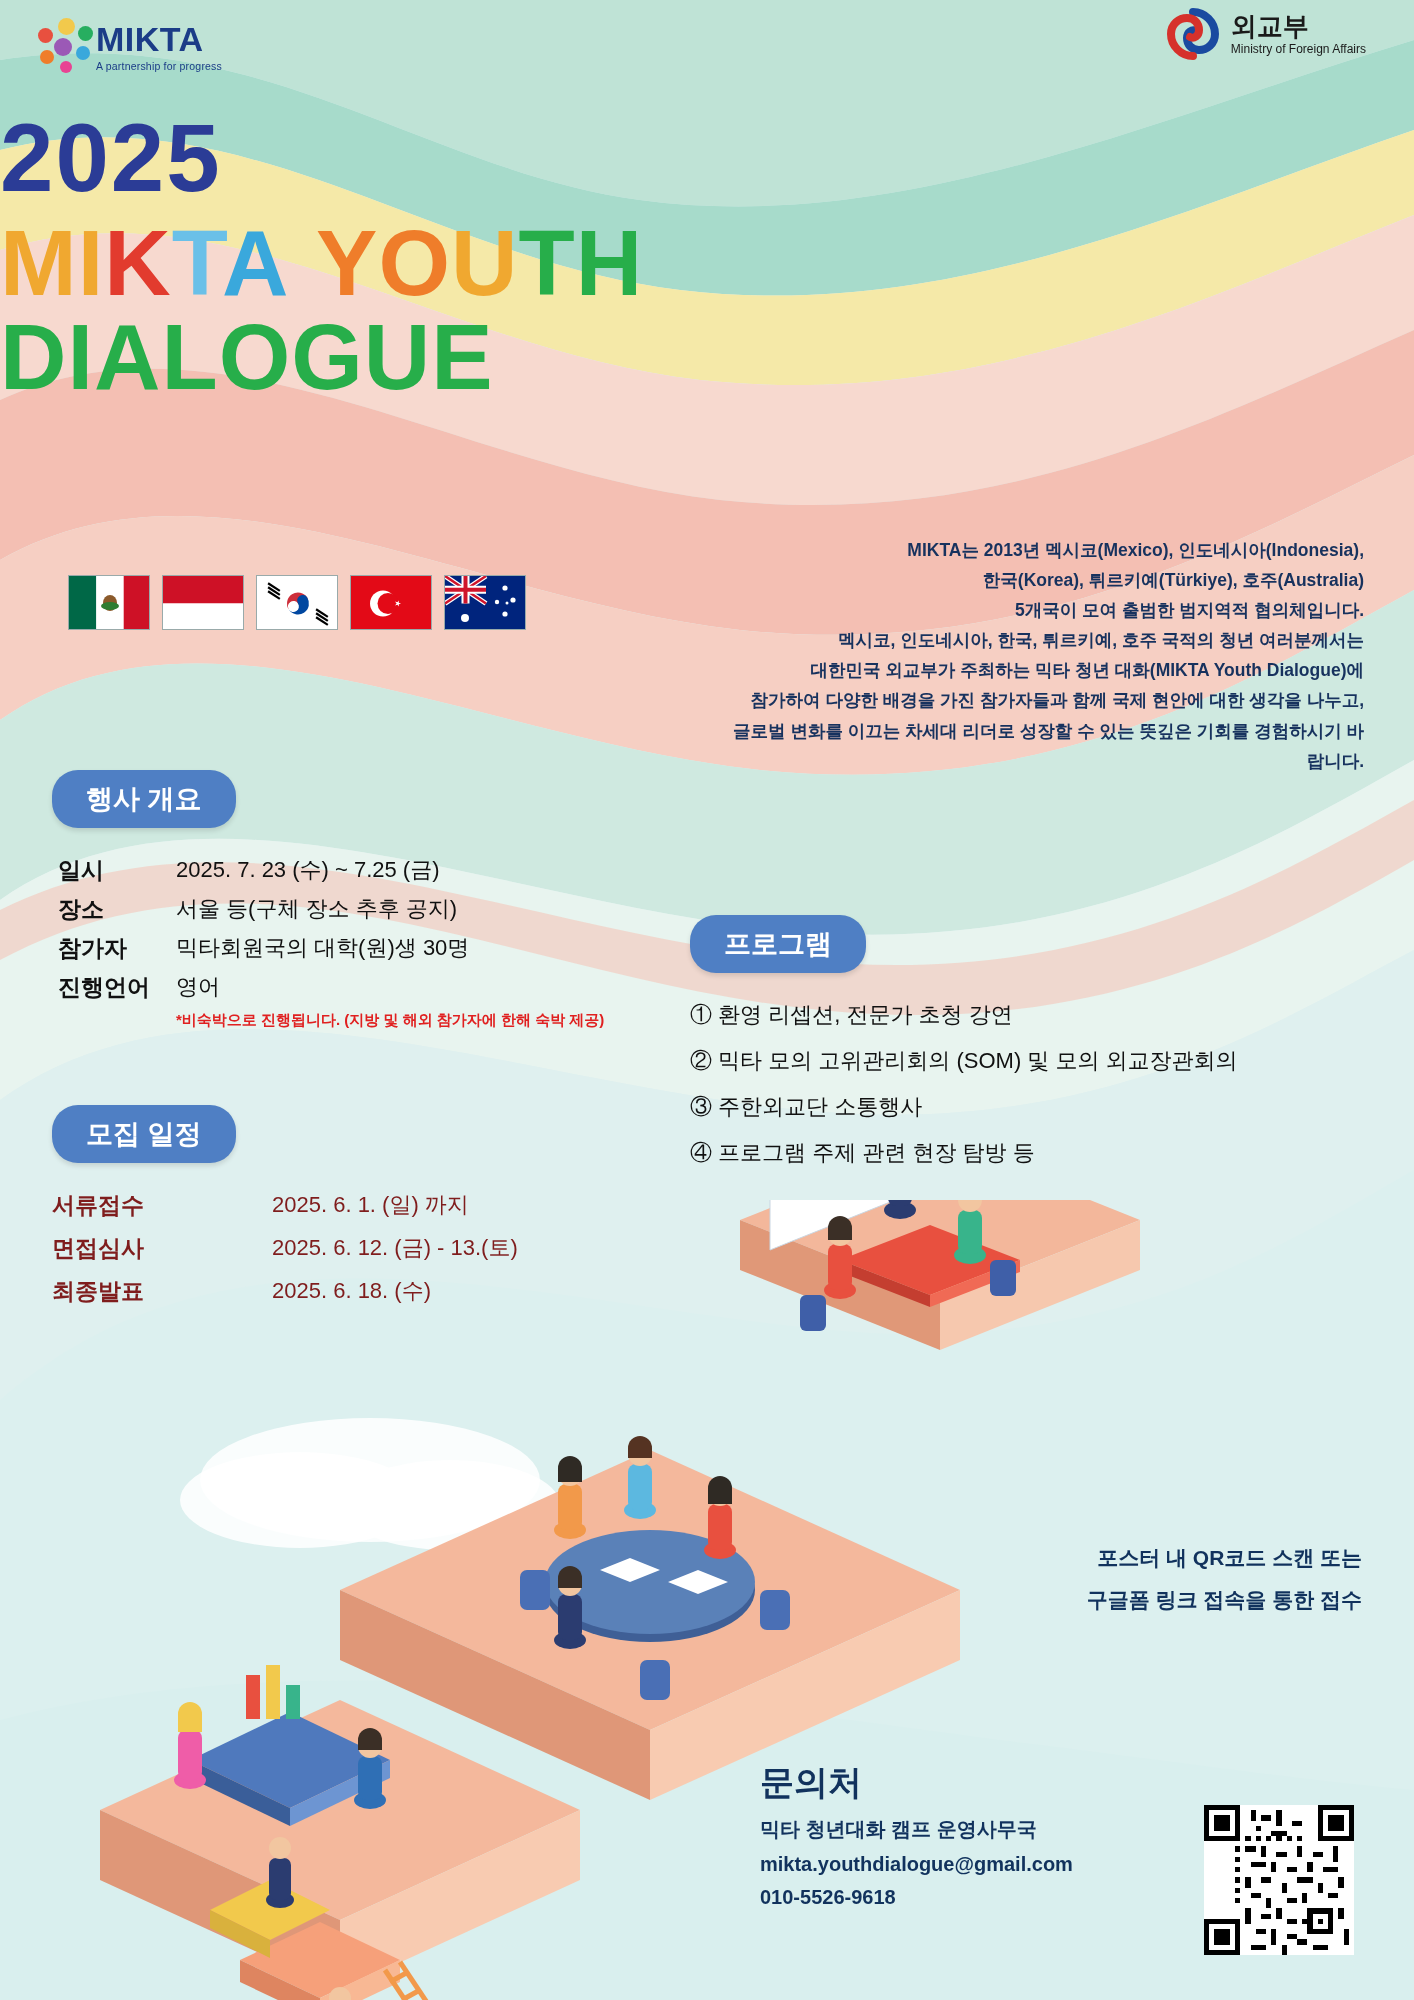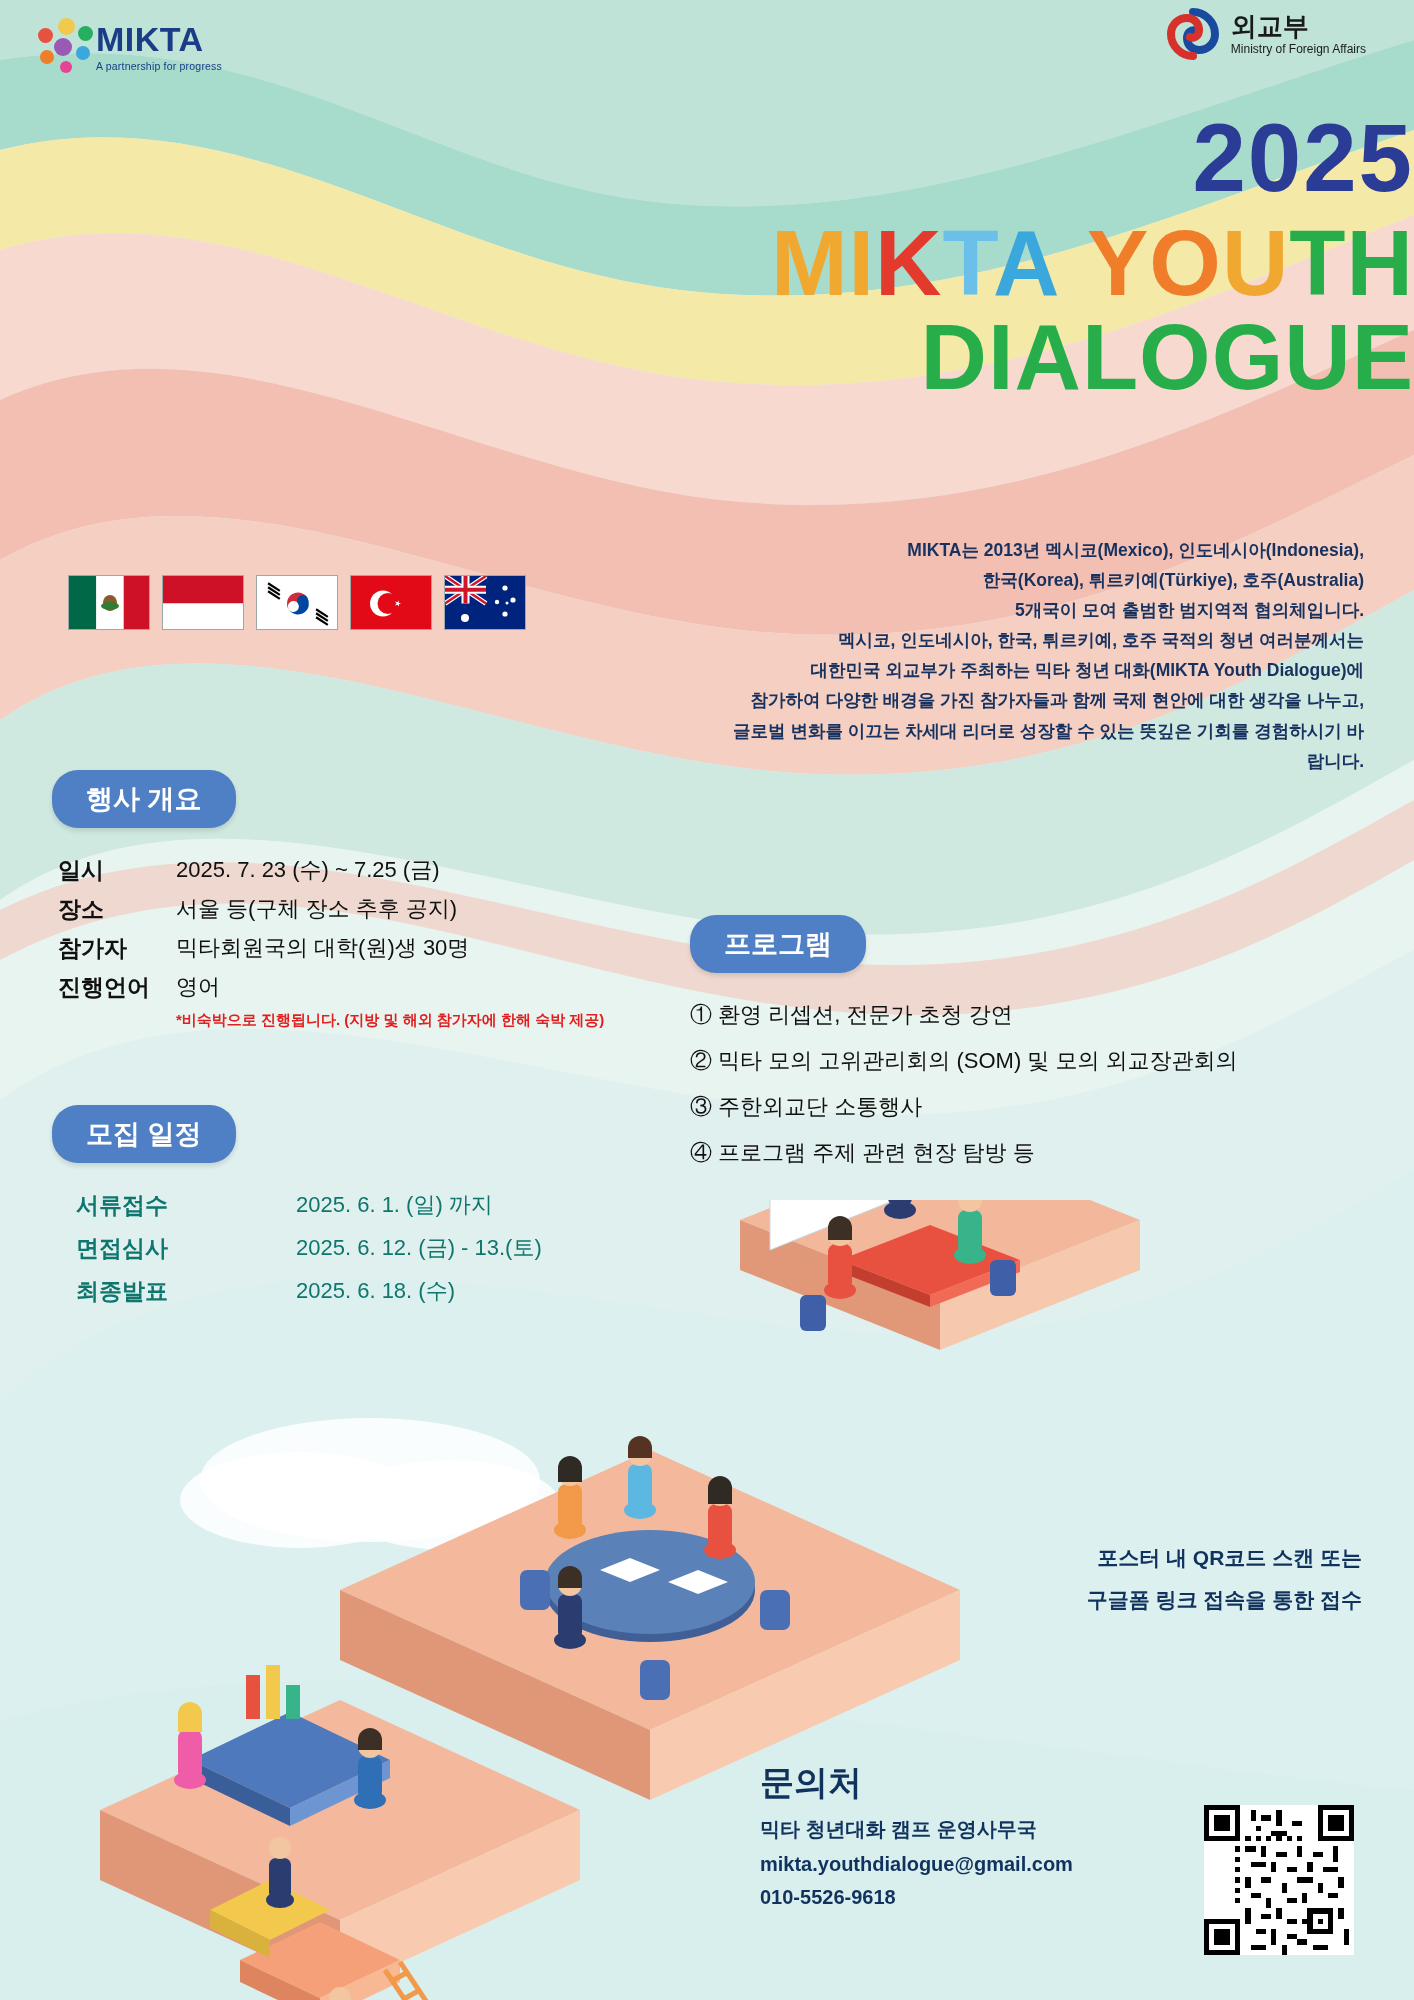"2025" .title-block { text-align: right -> left }
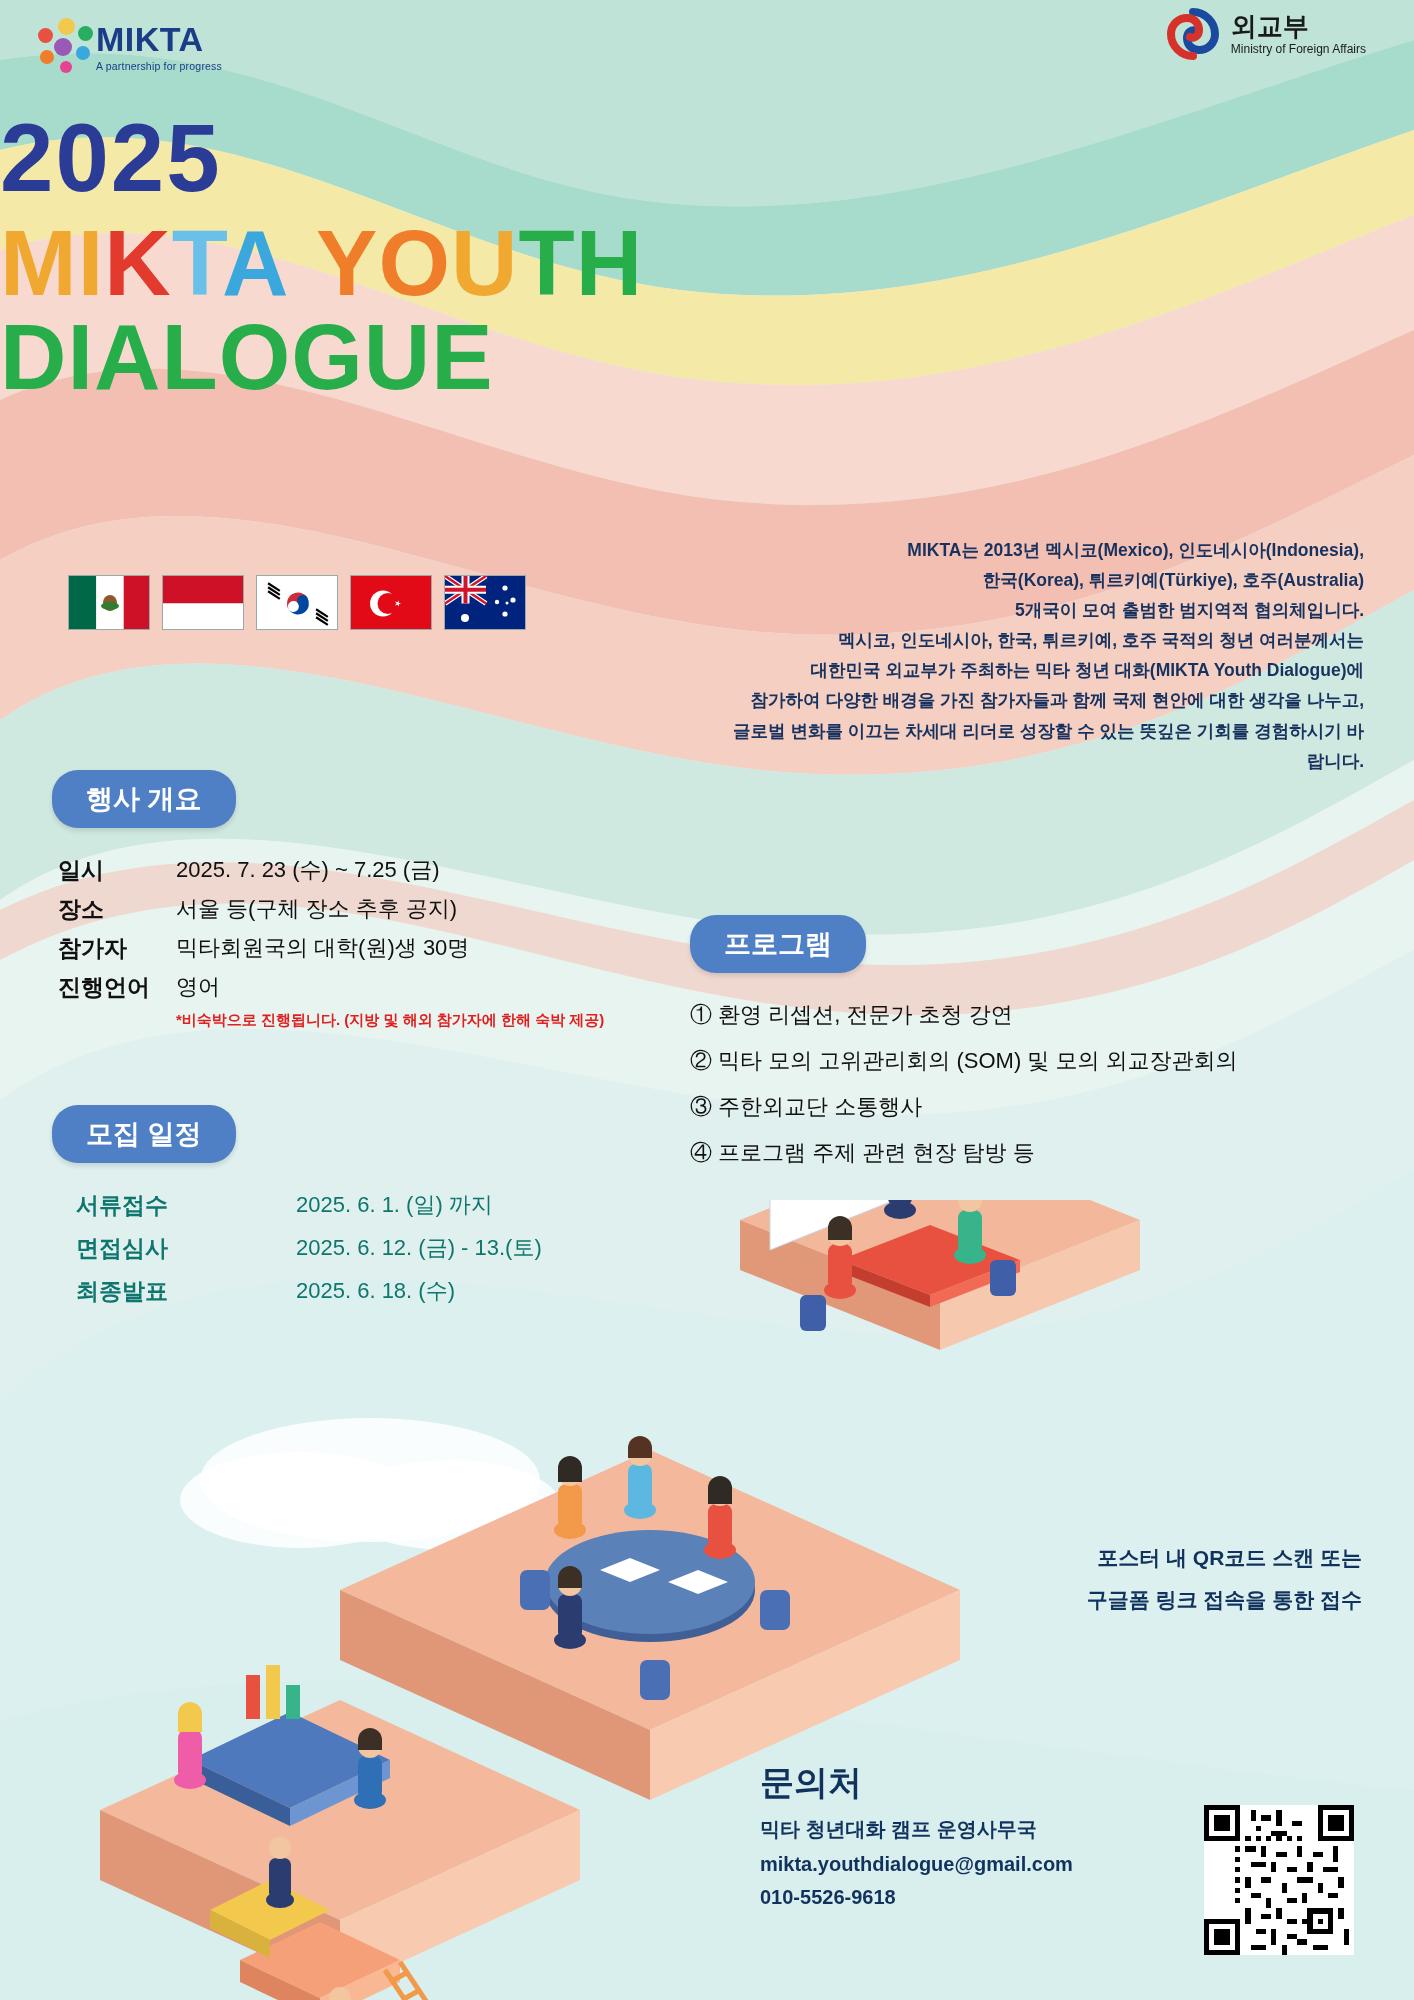"서류접수" .recruit { color: #0f766e -> #7f1d1d; left: 76px -> 52px }
